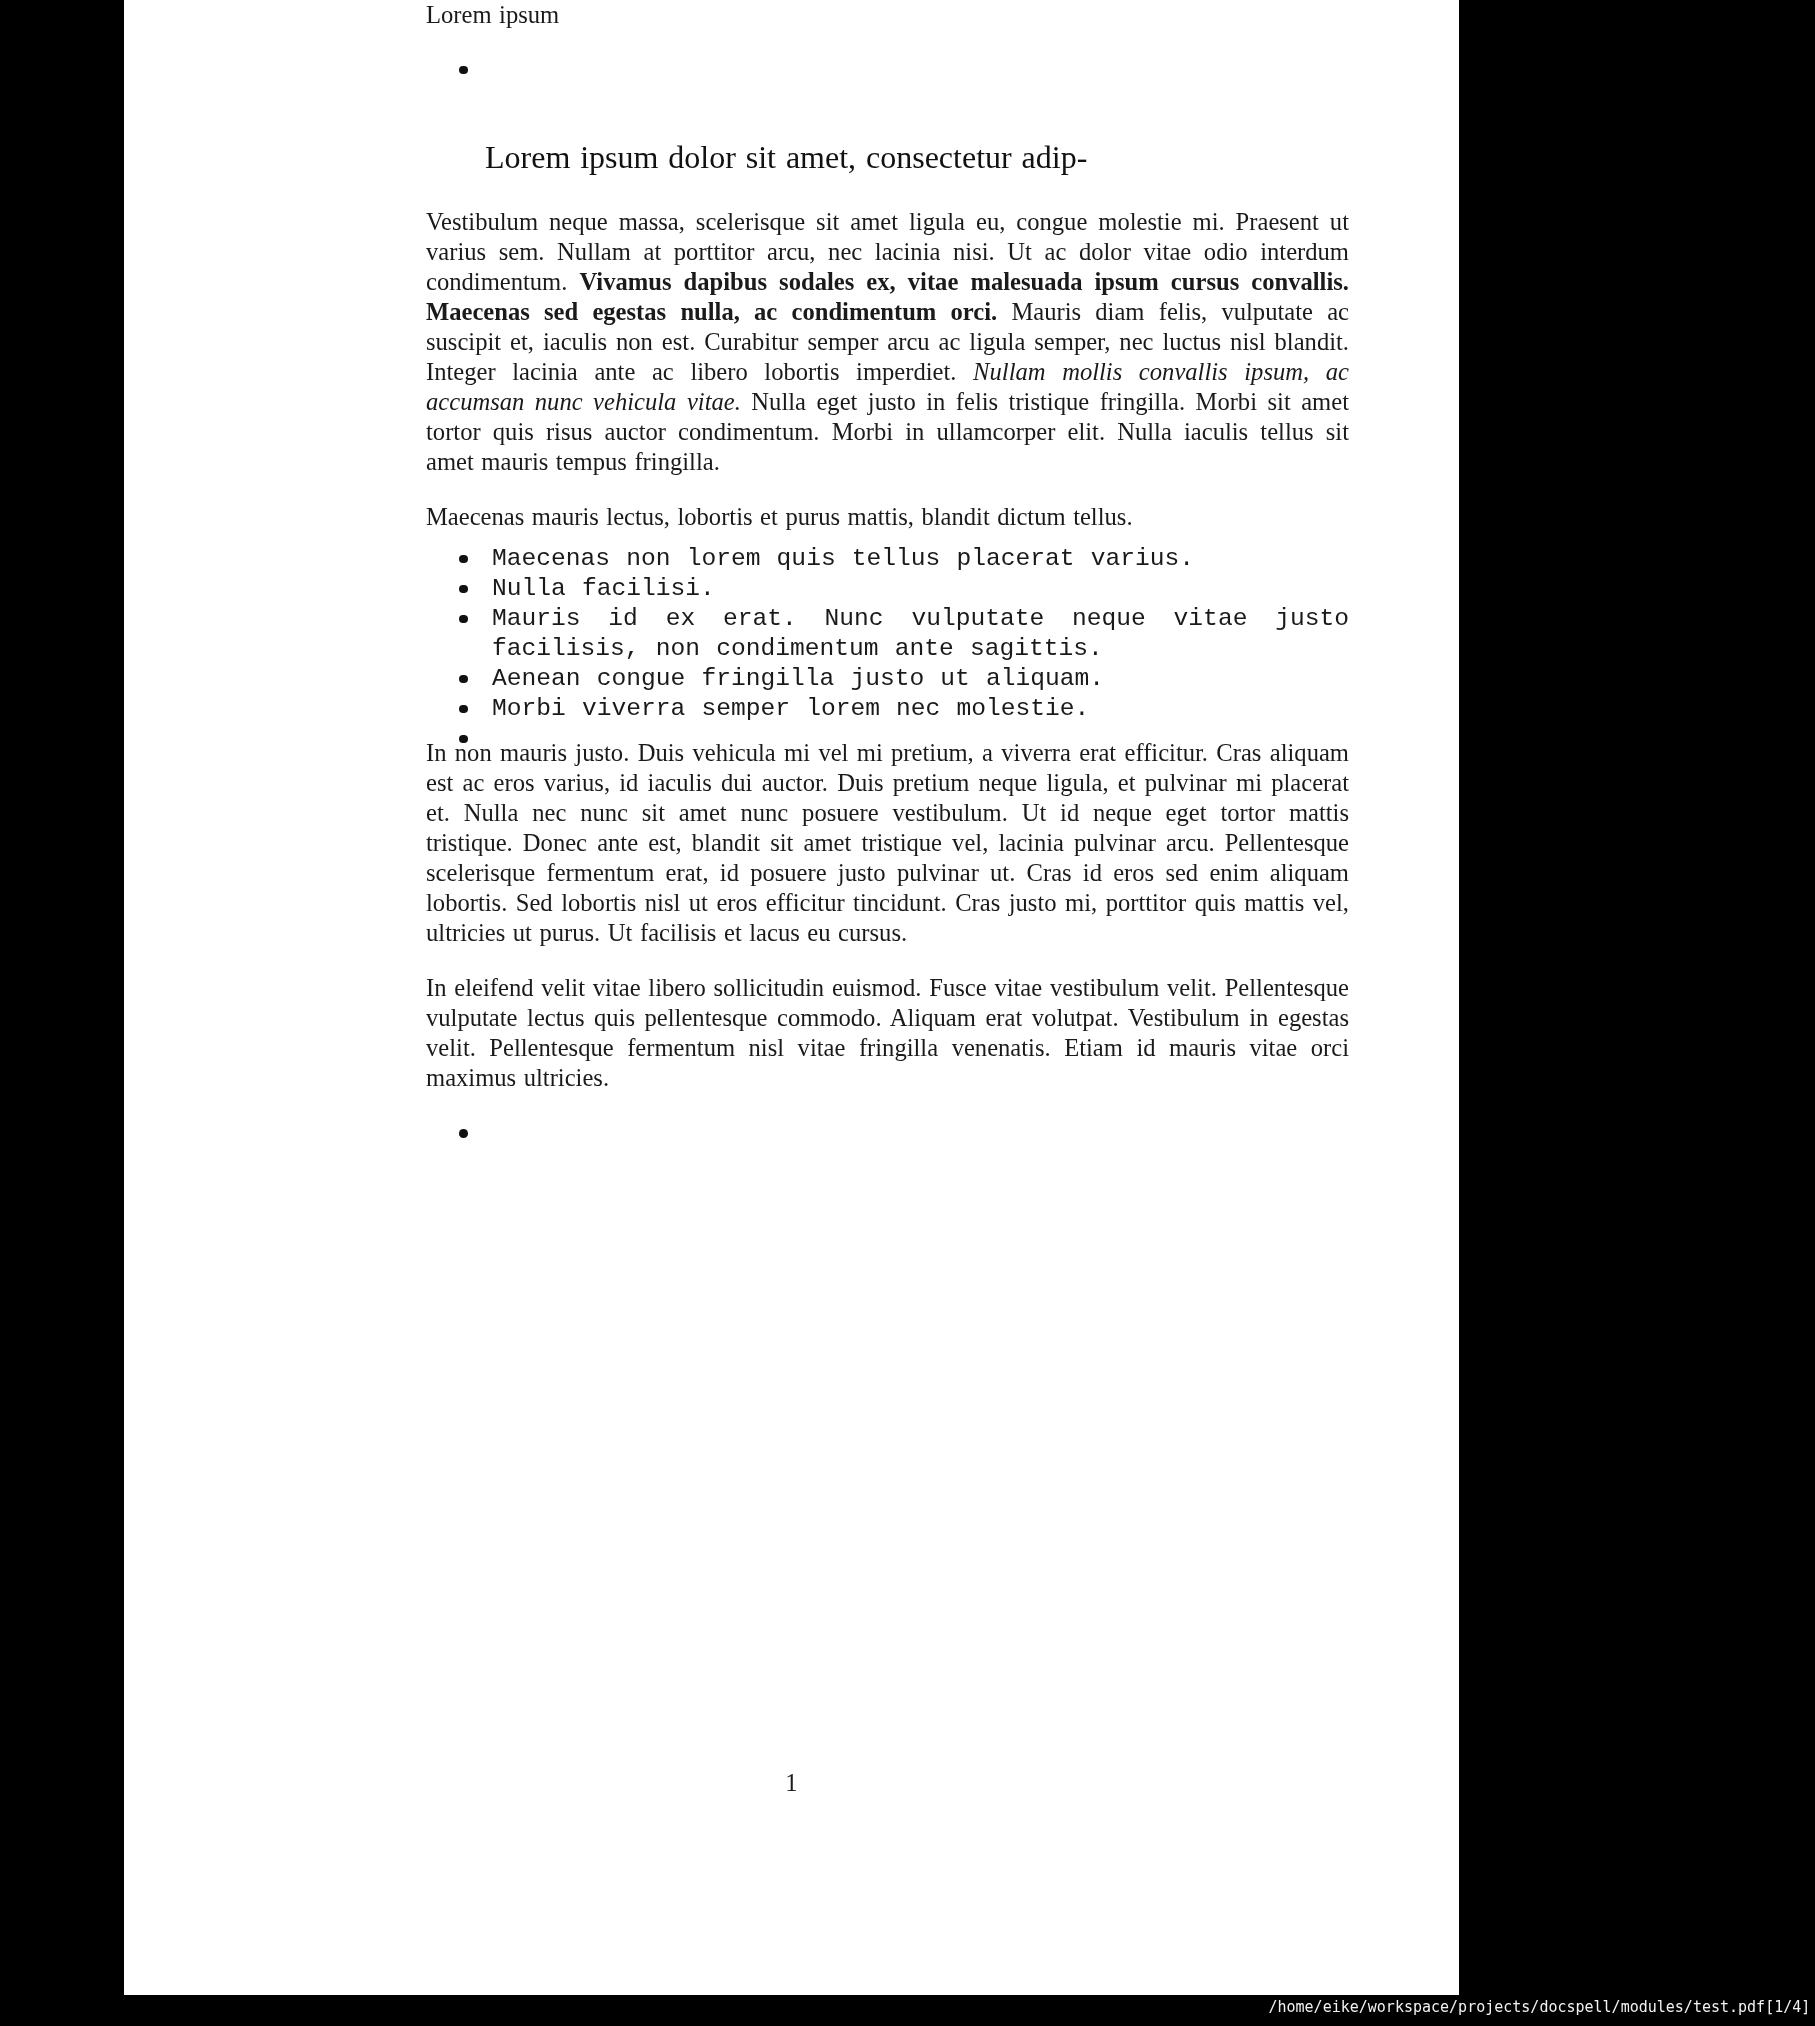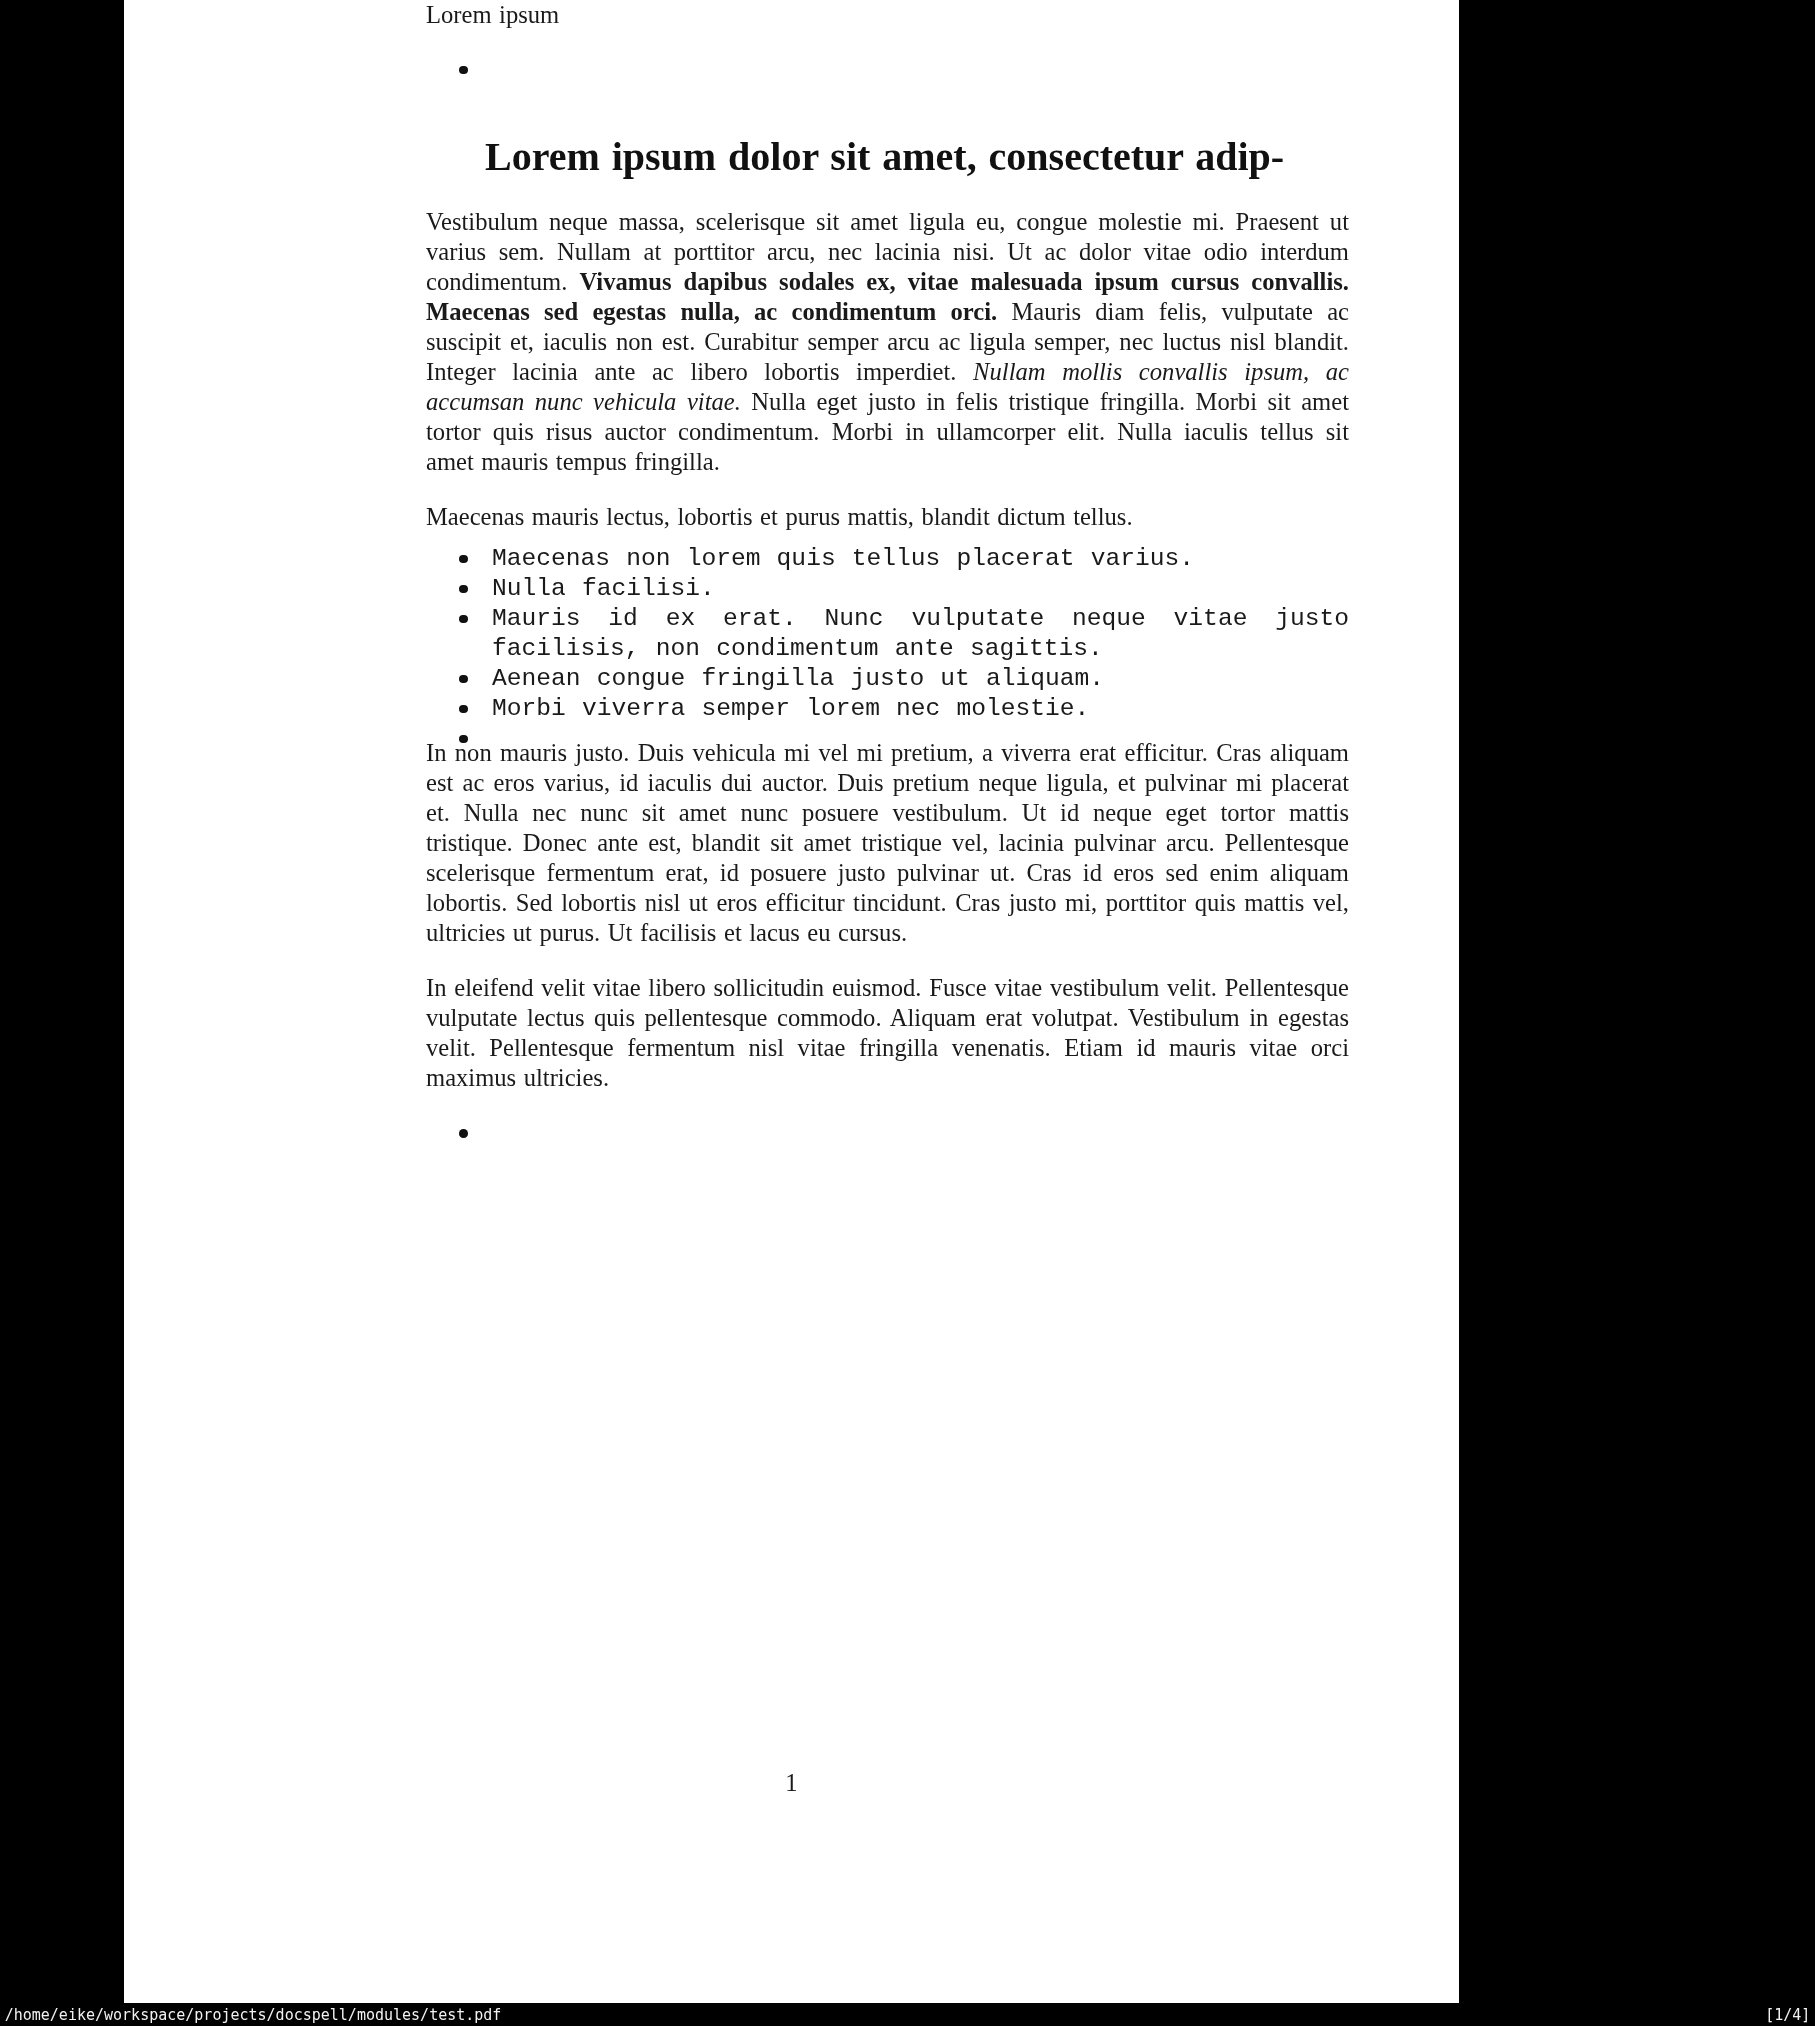"Lorem ipsum dolor sit amet," .heading { font-size: 40px -> 32px; font-weight: bold -> normal }
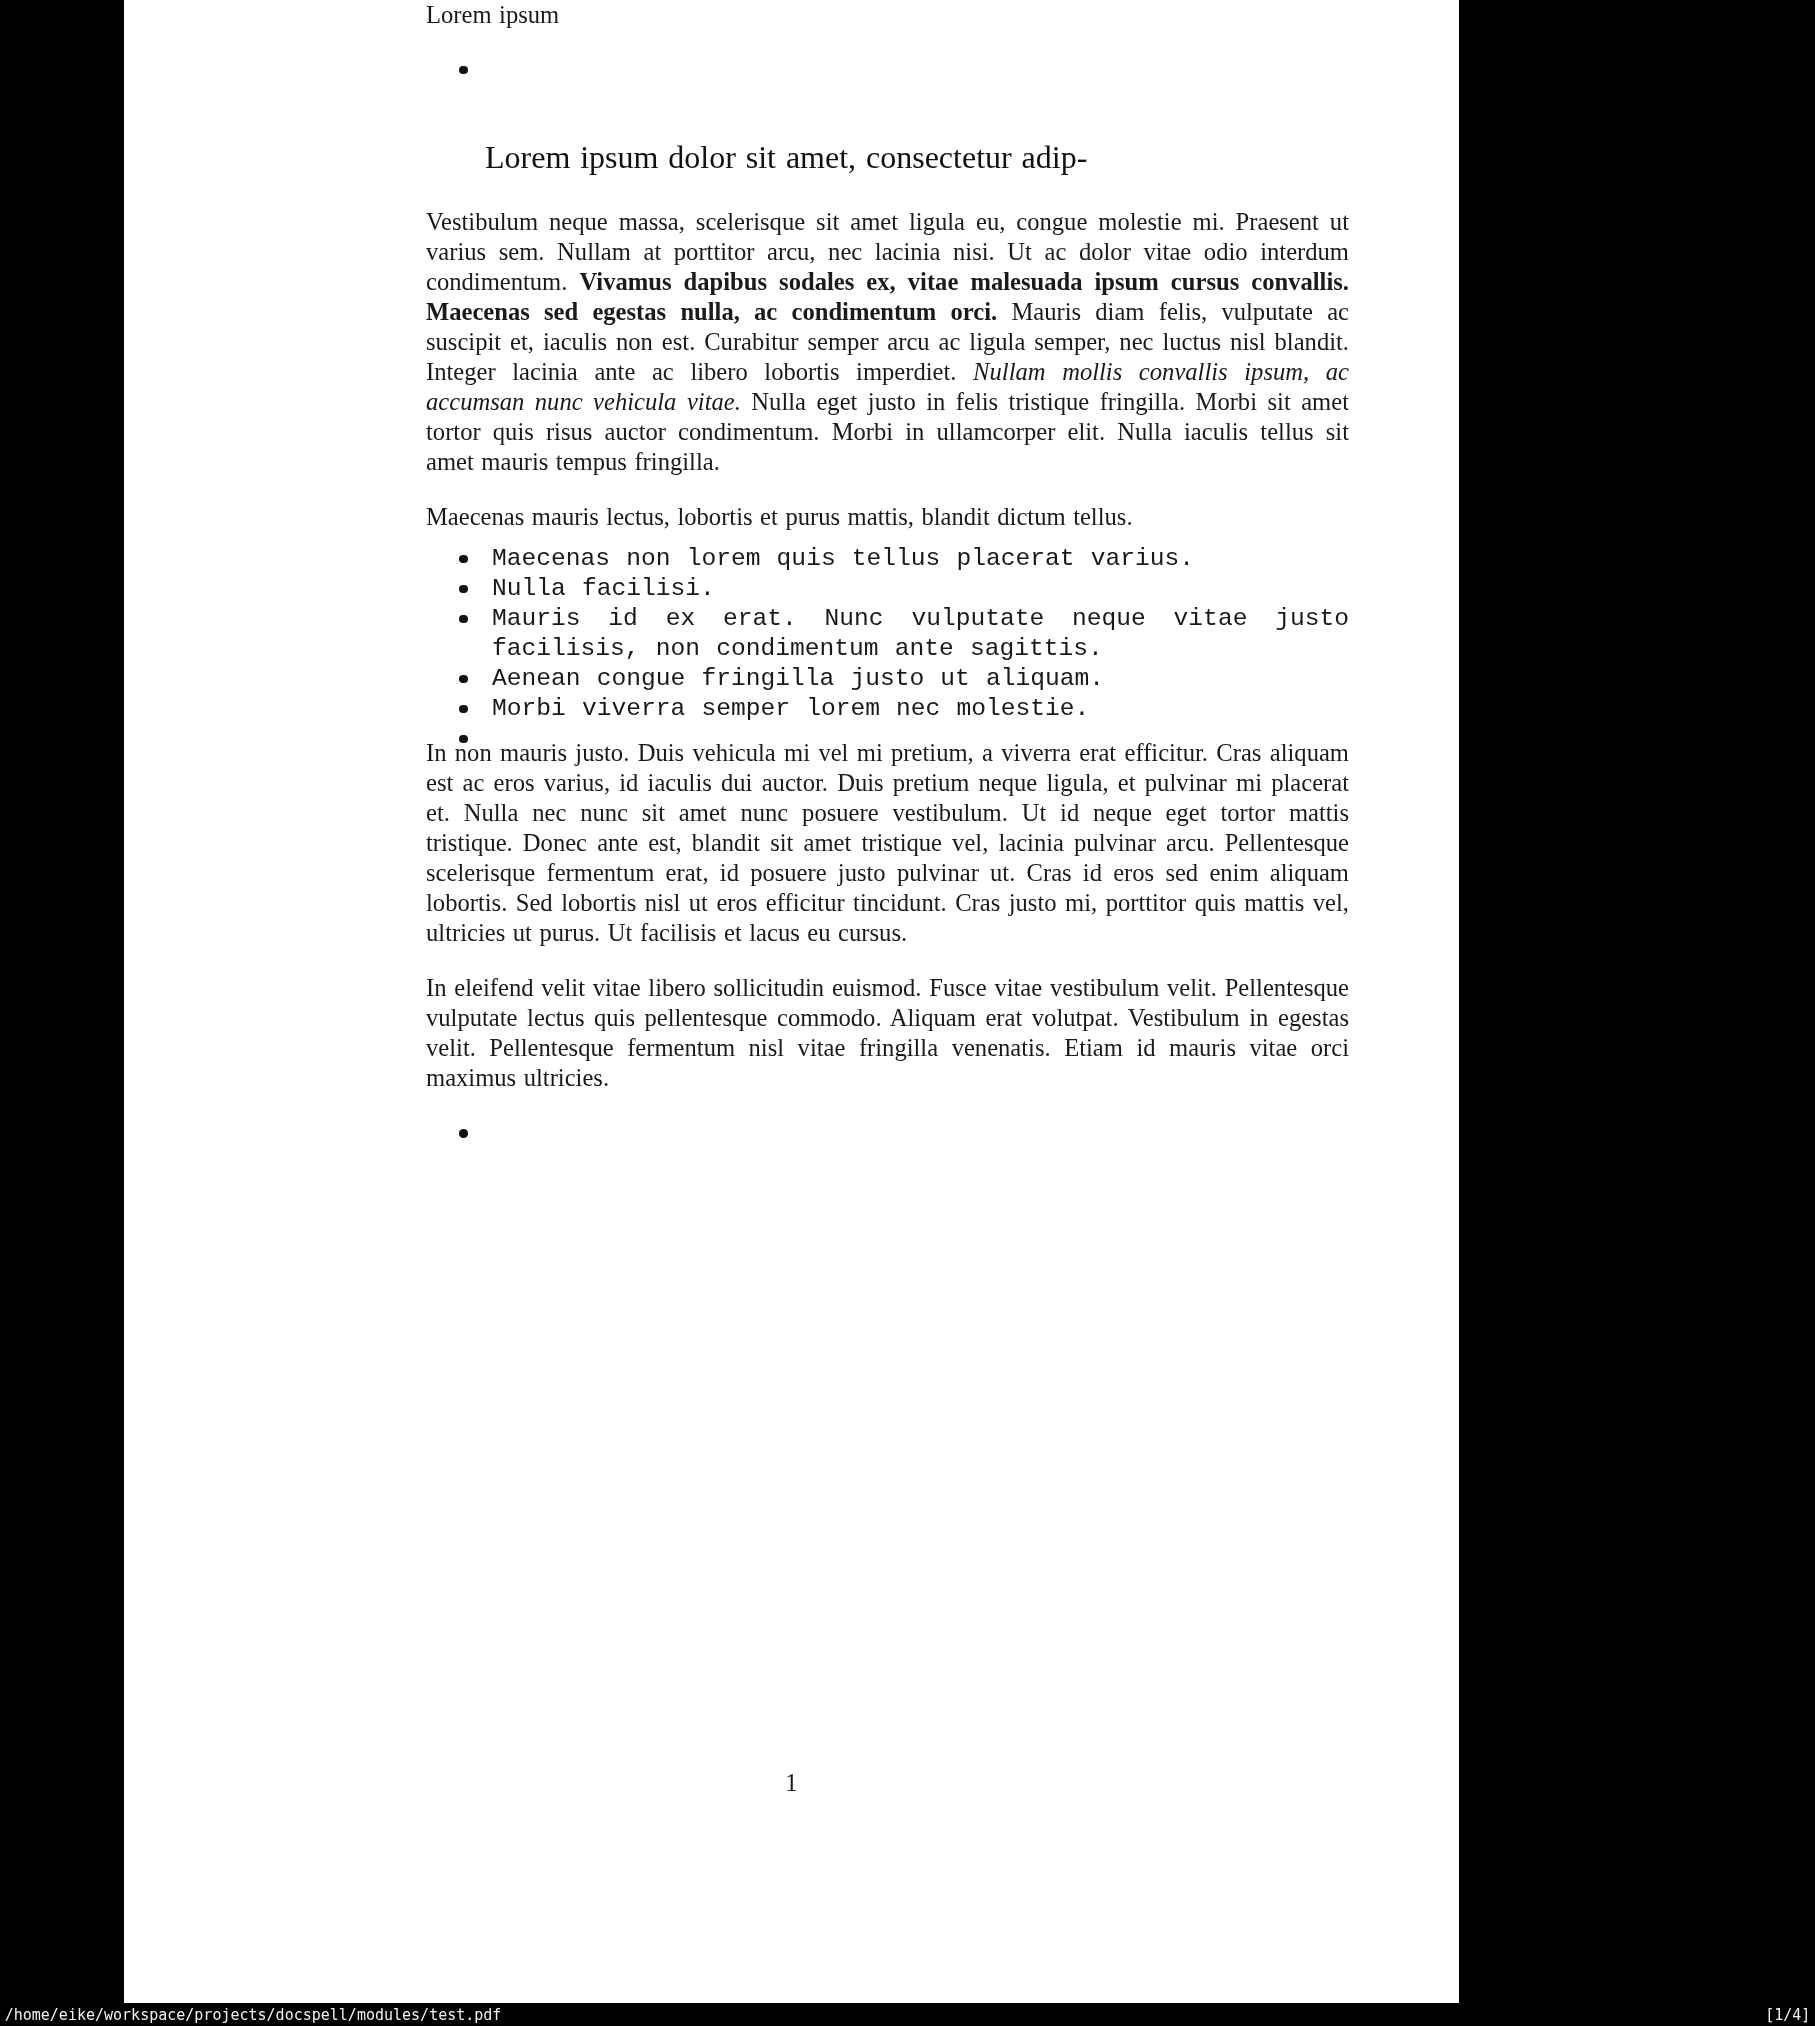"/home/eike/workspace/projects/docspell/m" .status-bar { bottom: 0 -> 8px; justify-content: space-between -> flex-end }
